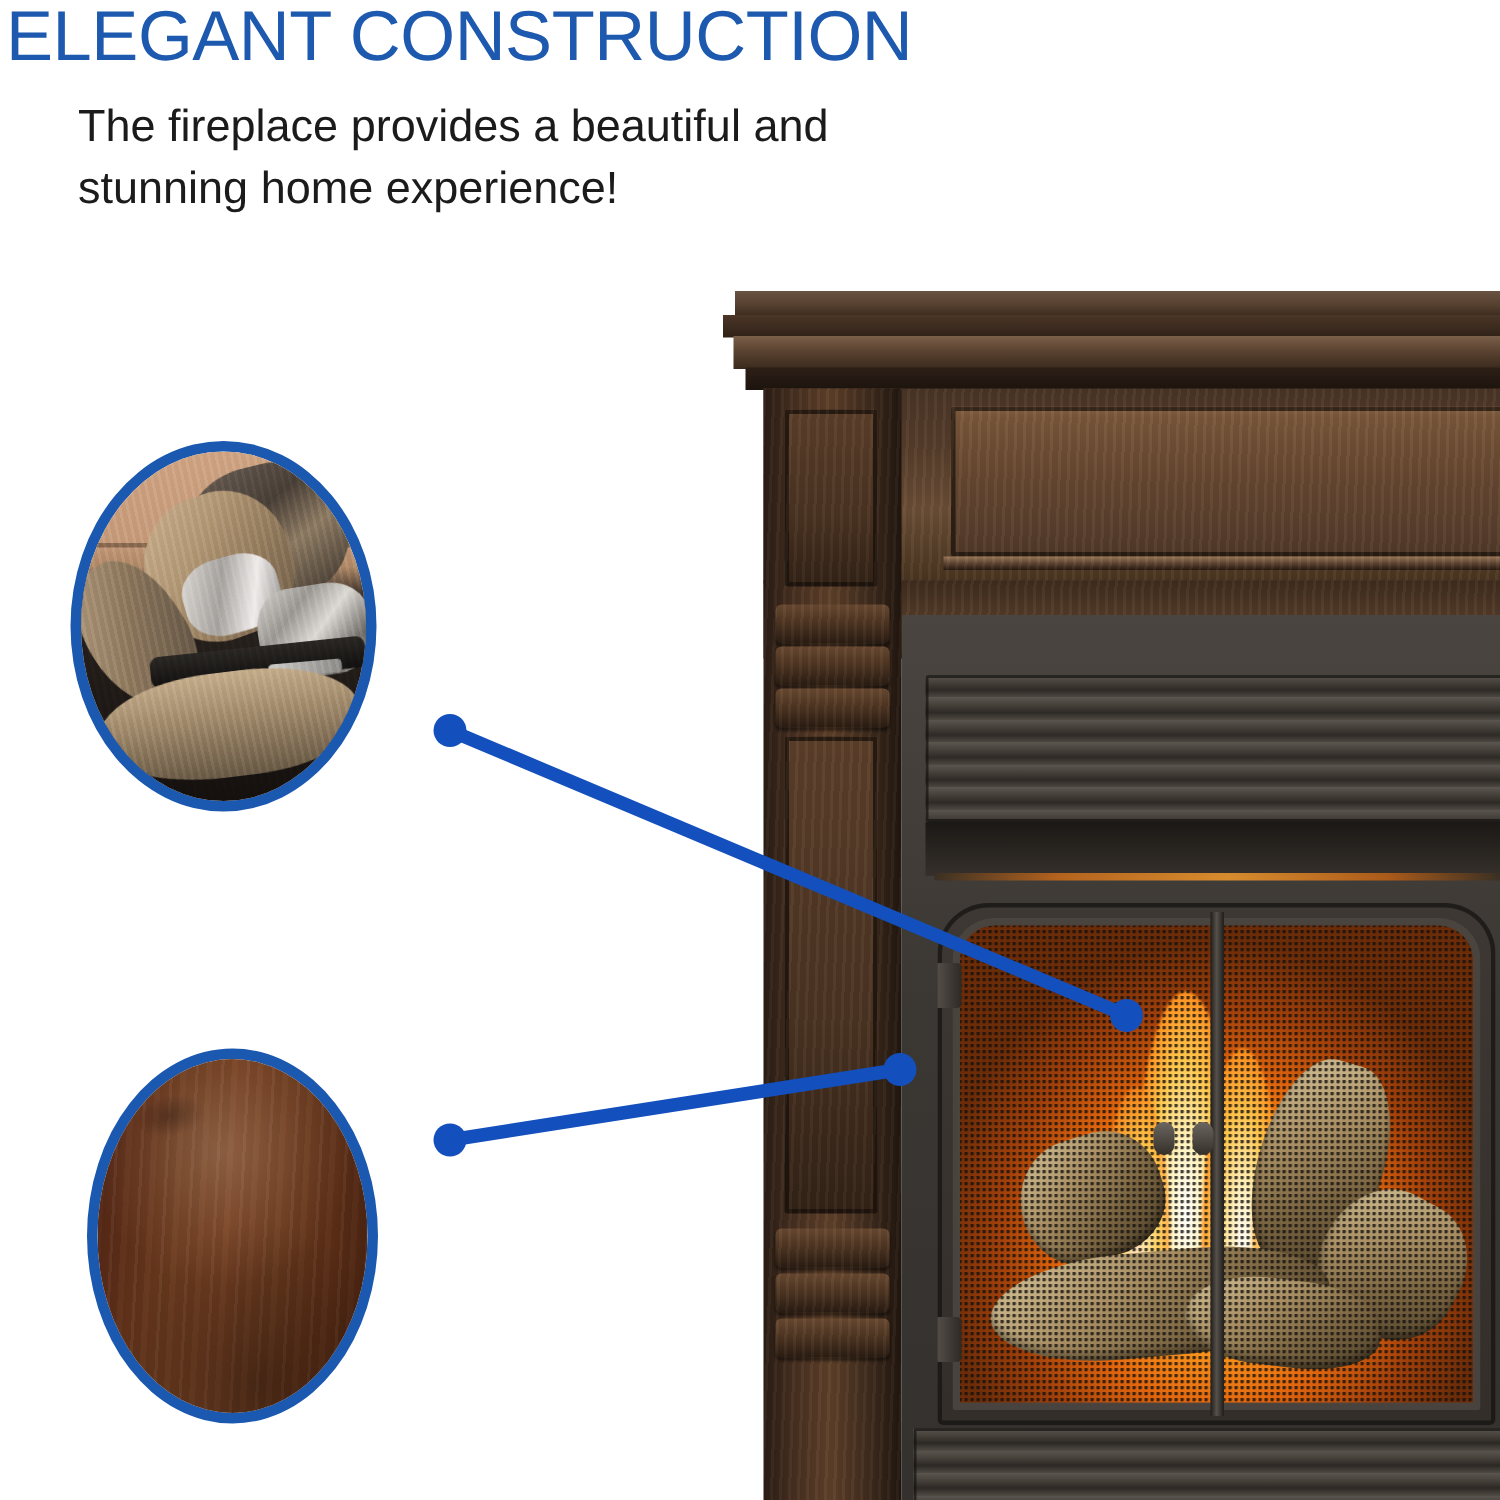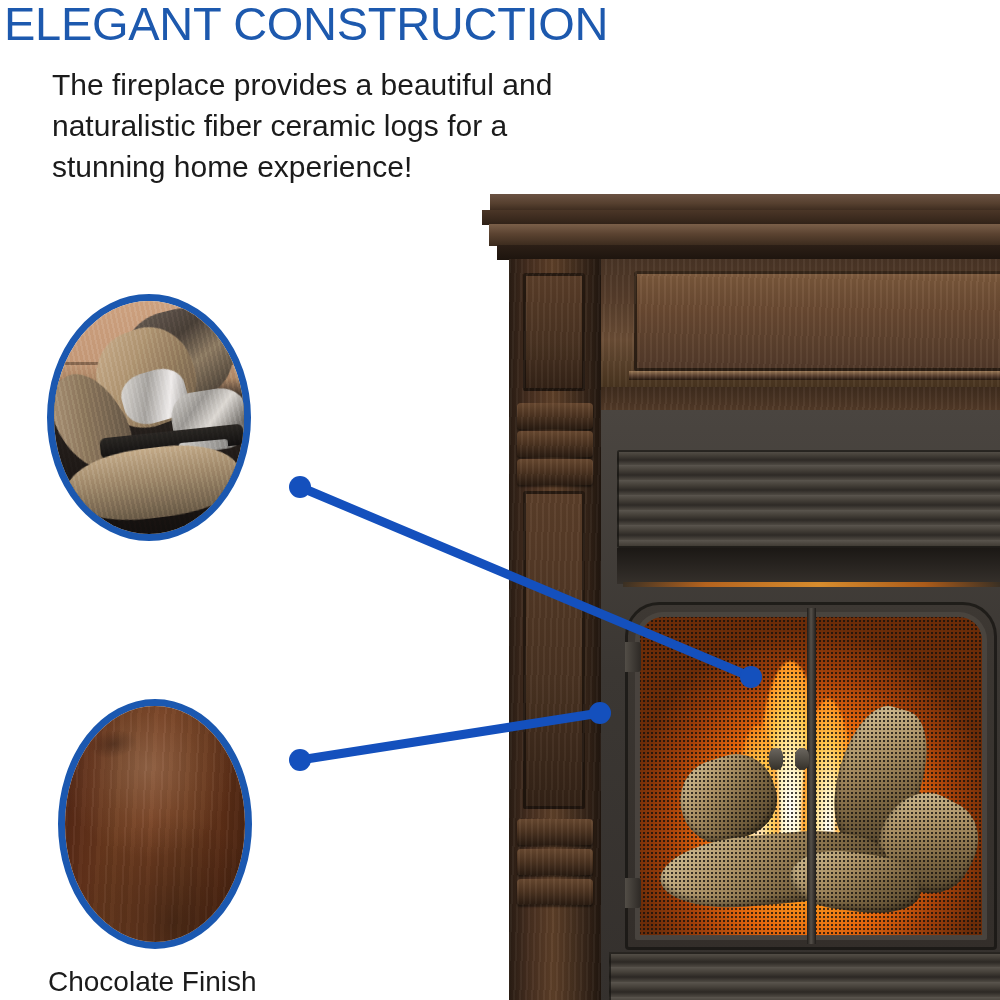"naturalistic fiber ceramic logs for" div { html: <div>naturalistic fiber ceramic logs for a</div> -> none }
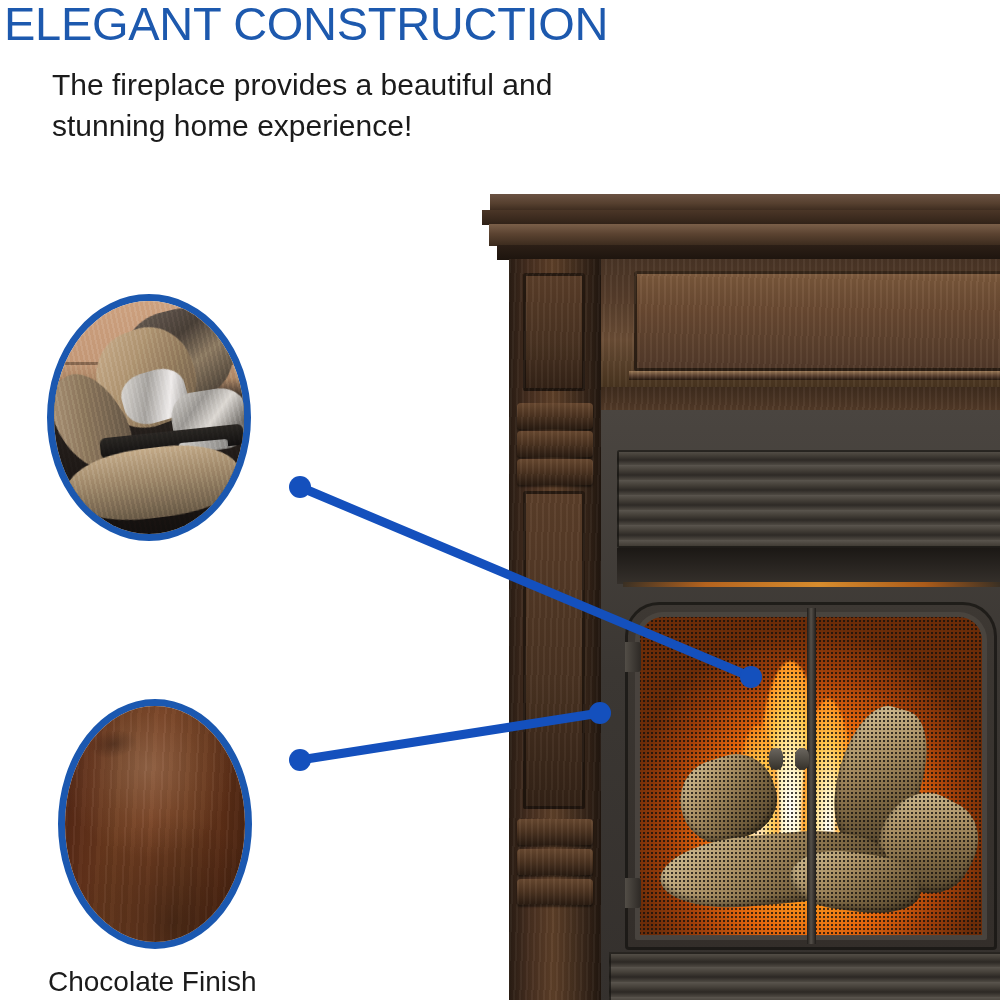"Chocolate Finish" div.callout-label { html: <div>Chocolate Finish</div> -> none }
